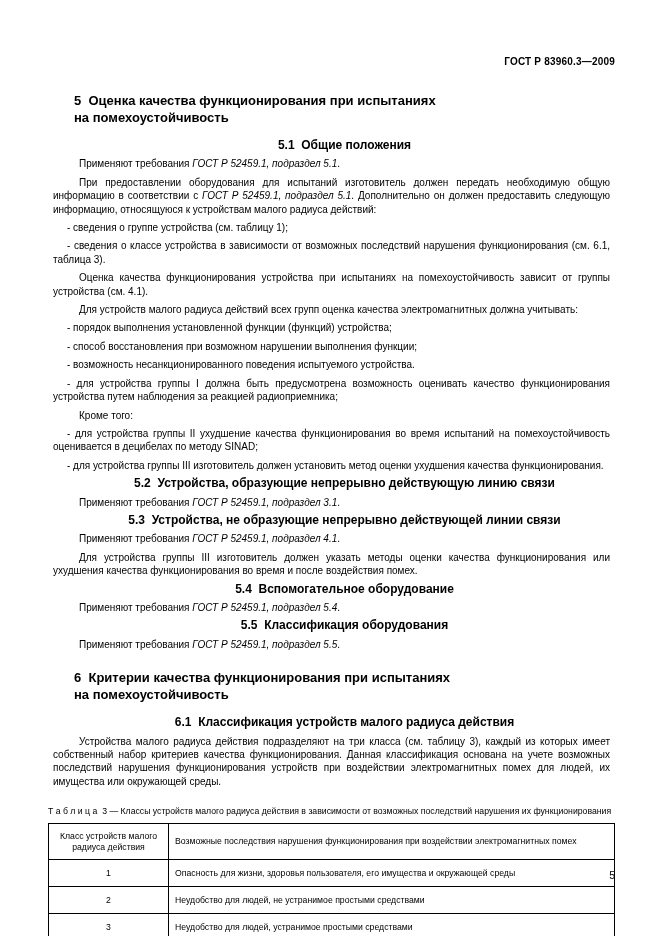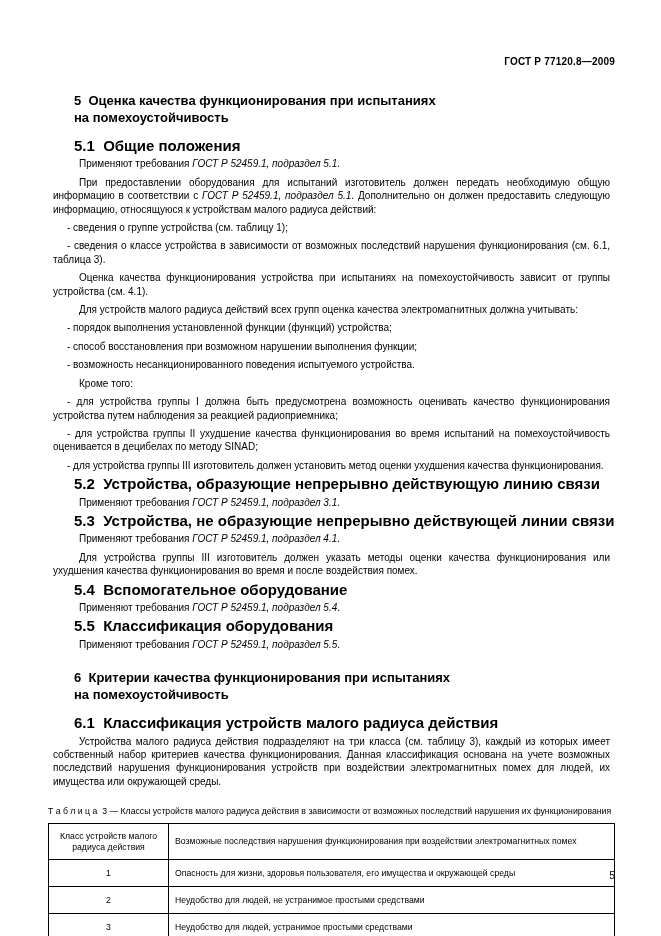"ГОСТ Р 77120.8—2009" div.doc-header { text: 77120.8 -> 83960.3 }
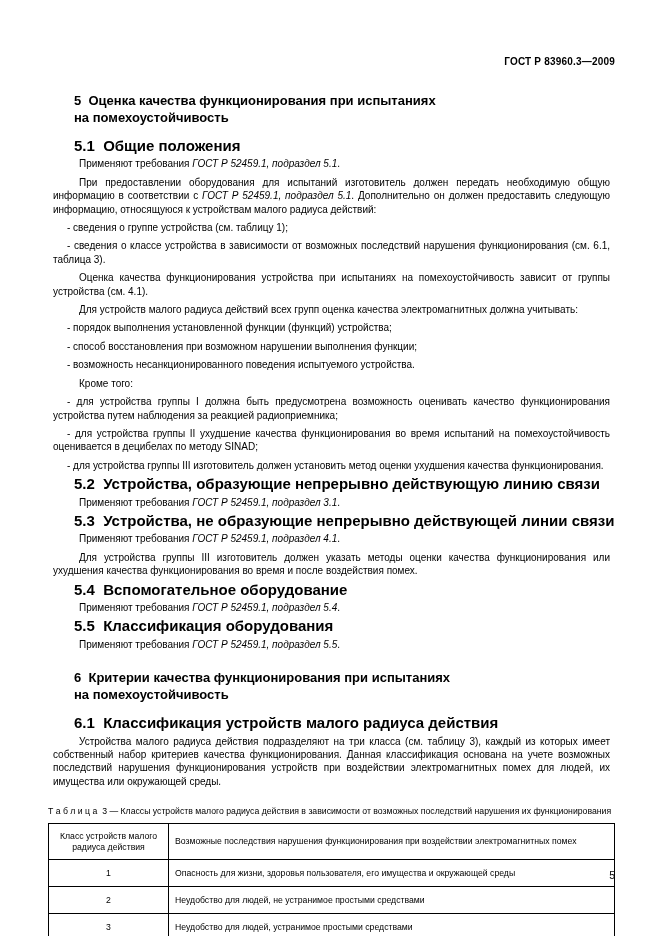"5.1 Общие положения" .h3 { font-size: 15px -> 12px; text-align: none -> center }
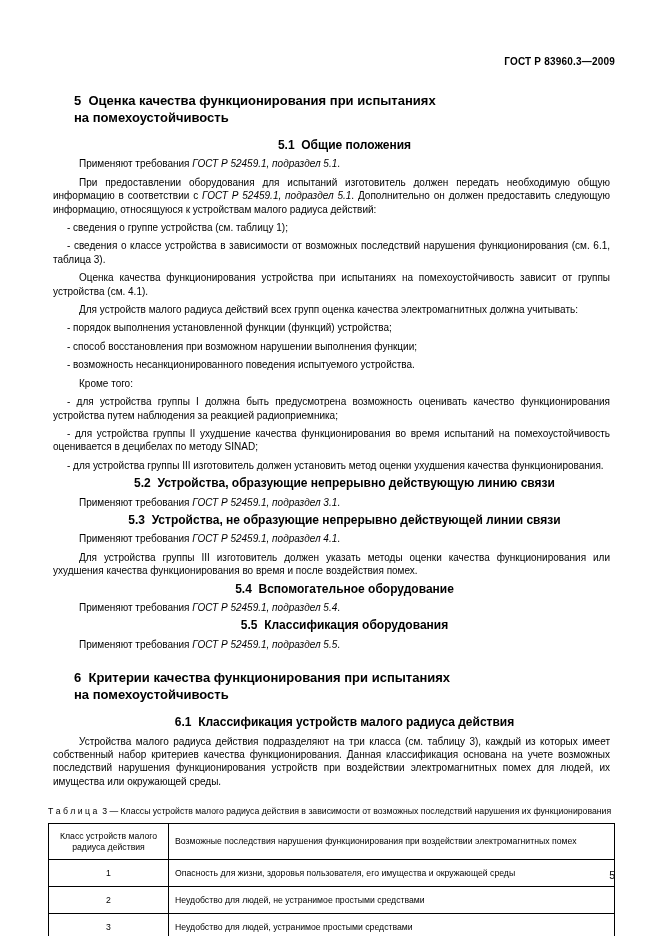"Кроме того:" p.p { order: before "- для устройства группы I" -> after "- для устройства группы I" }
